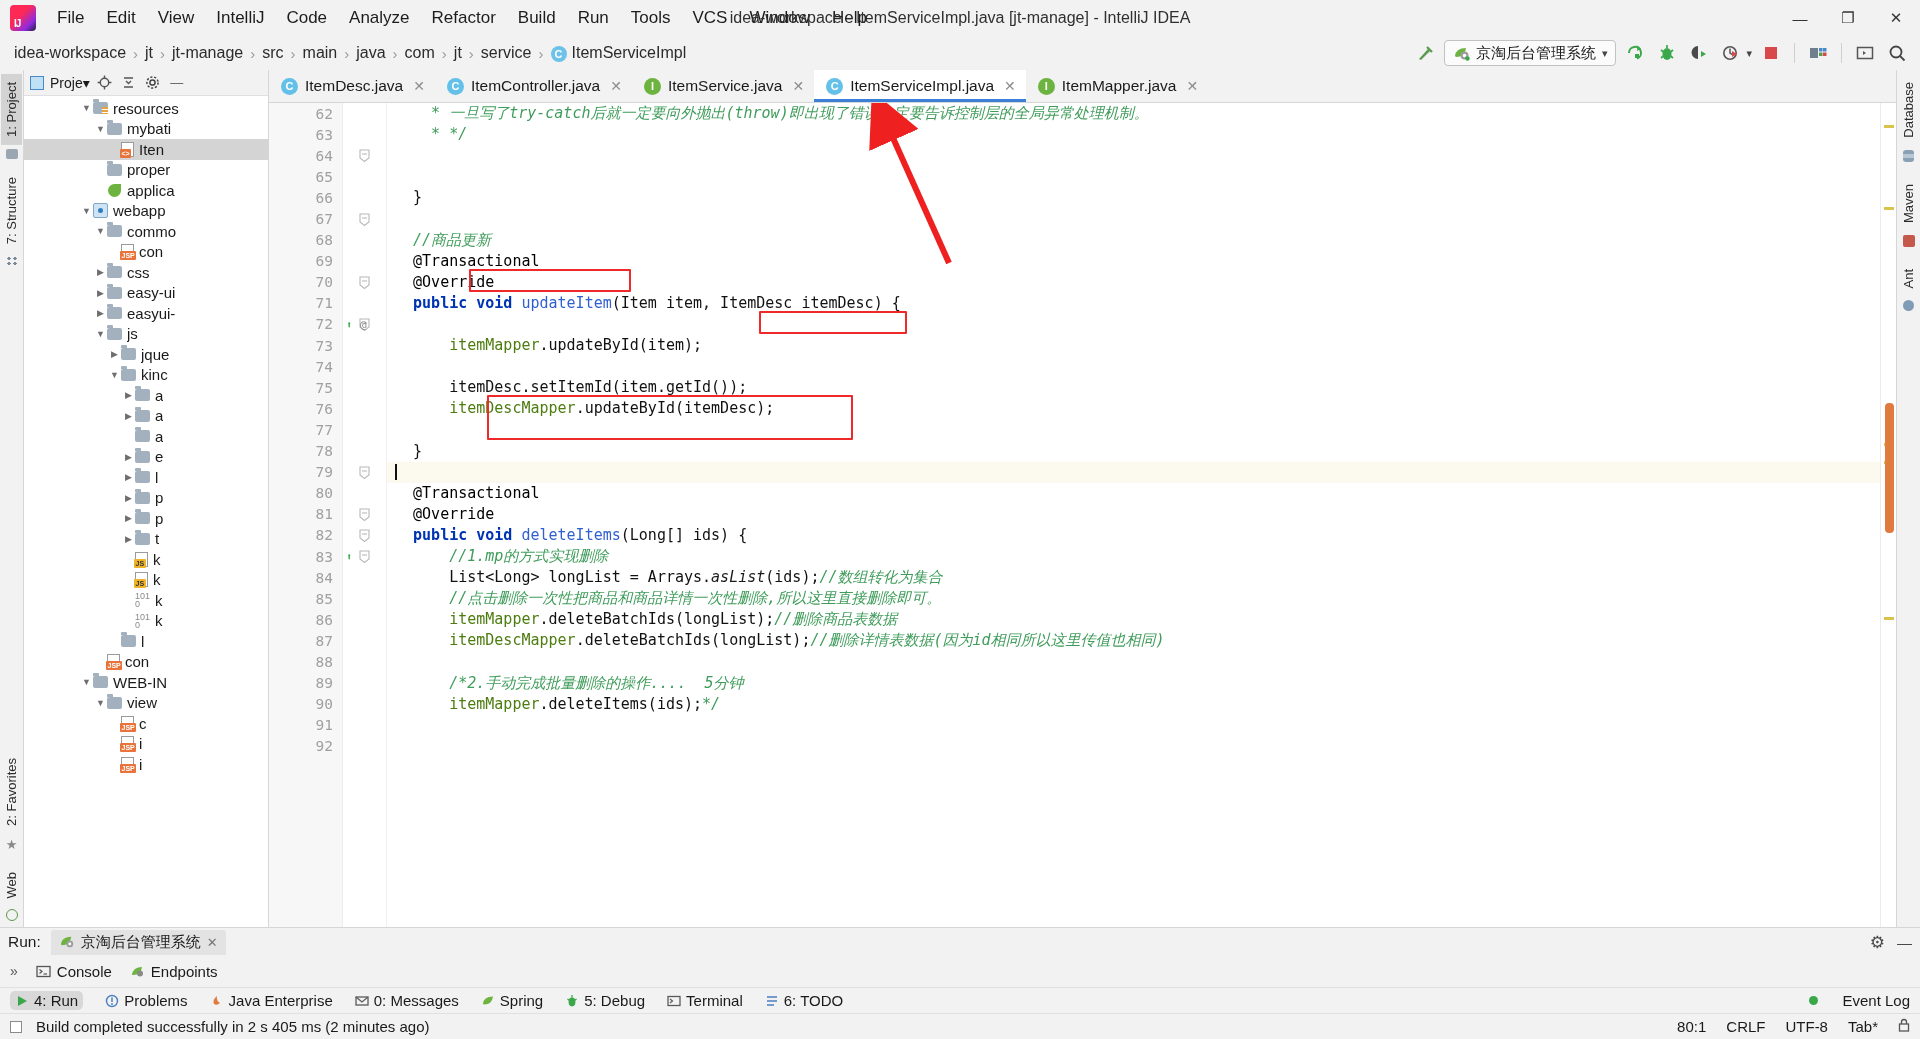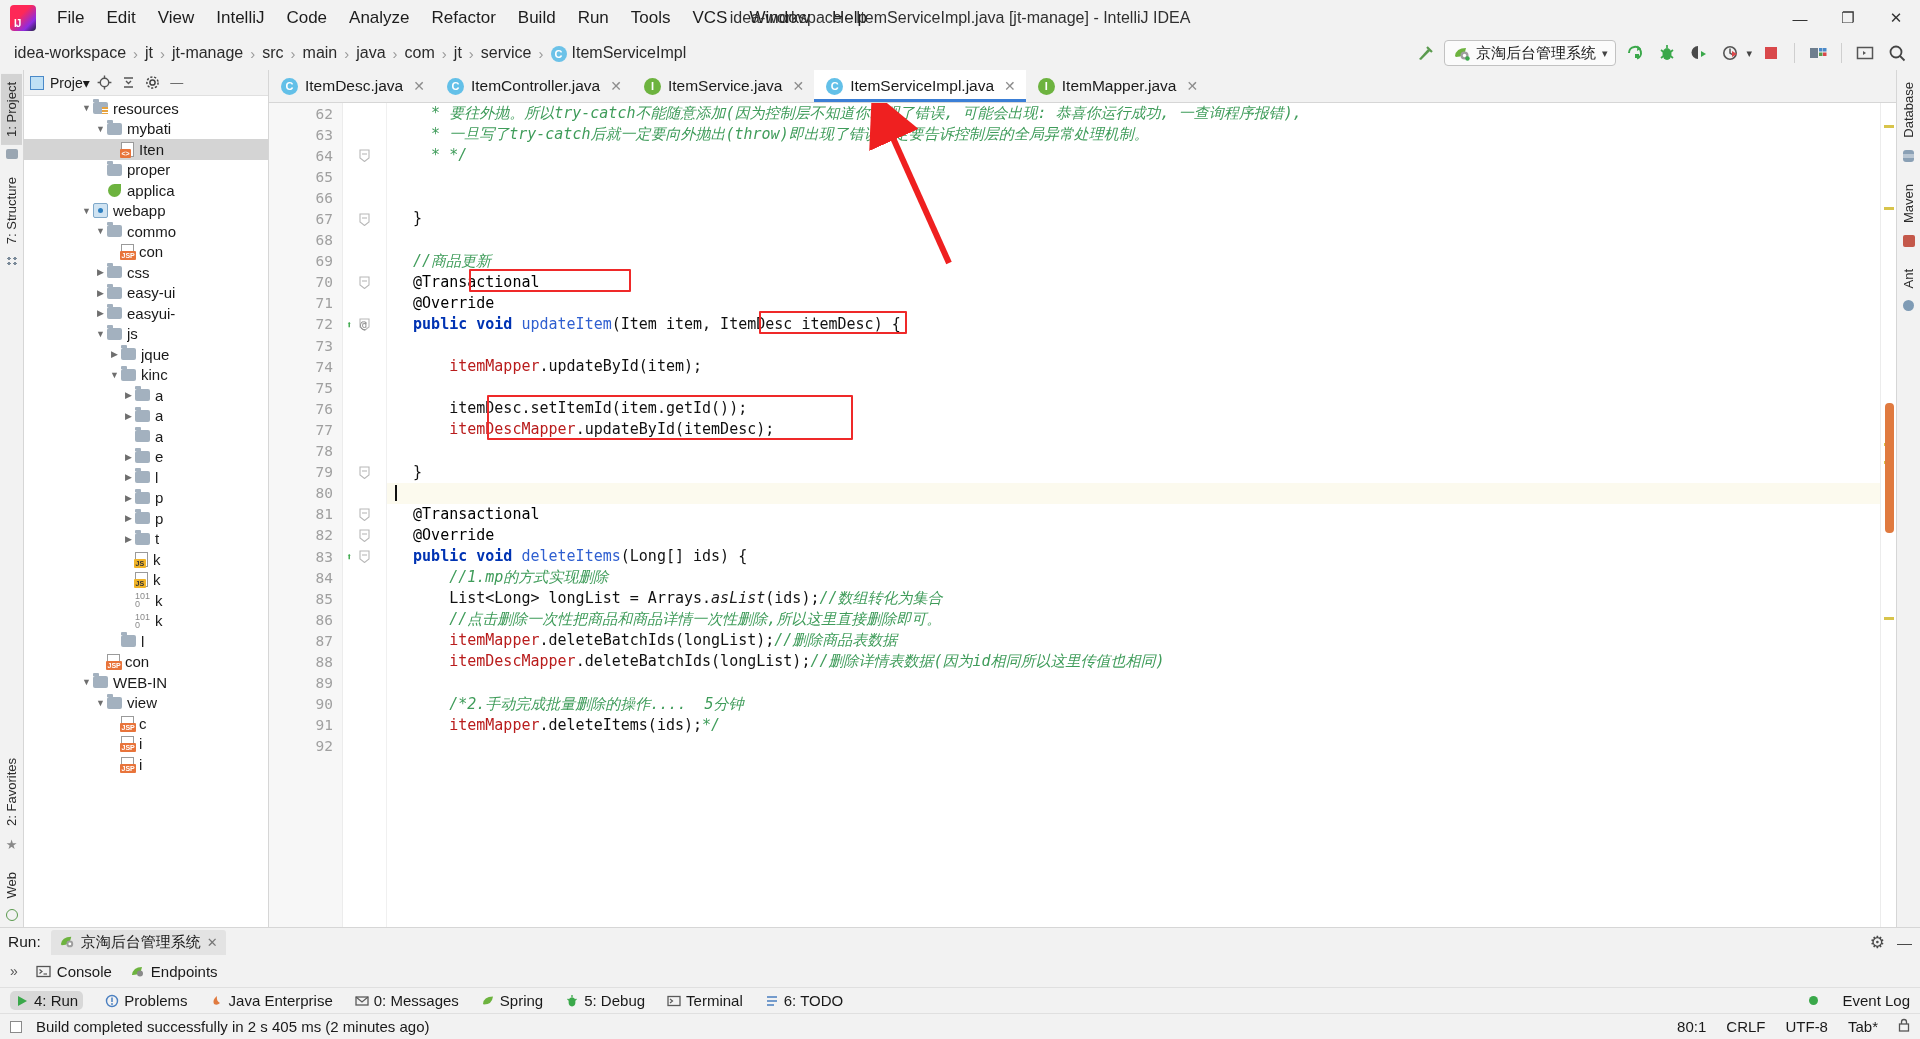"* 要往外抛。所以try-catch不能随意添加(因为控制层不知道你出现了错误," div.cline { html: <div><span> * </span><span>要往外抛。所以try-catch不能随意添加(因为控制层不知道你出现了错误, 可能会出现: 恭喜你运行成功, 一查询程序报错),</span></div> -> none }
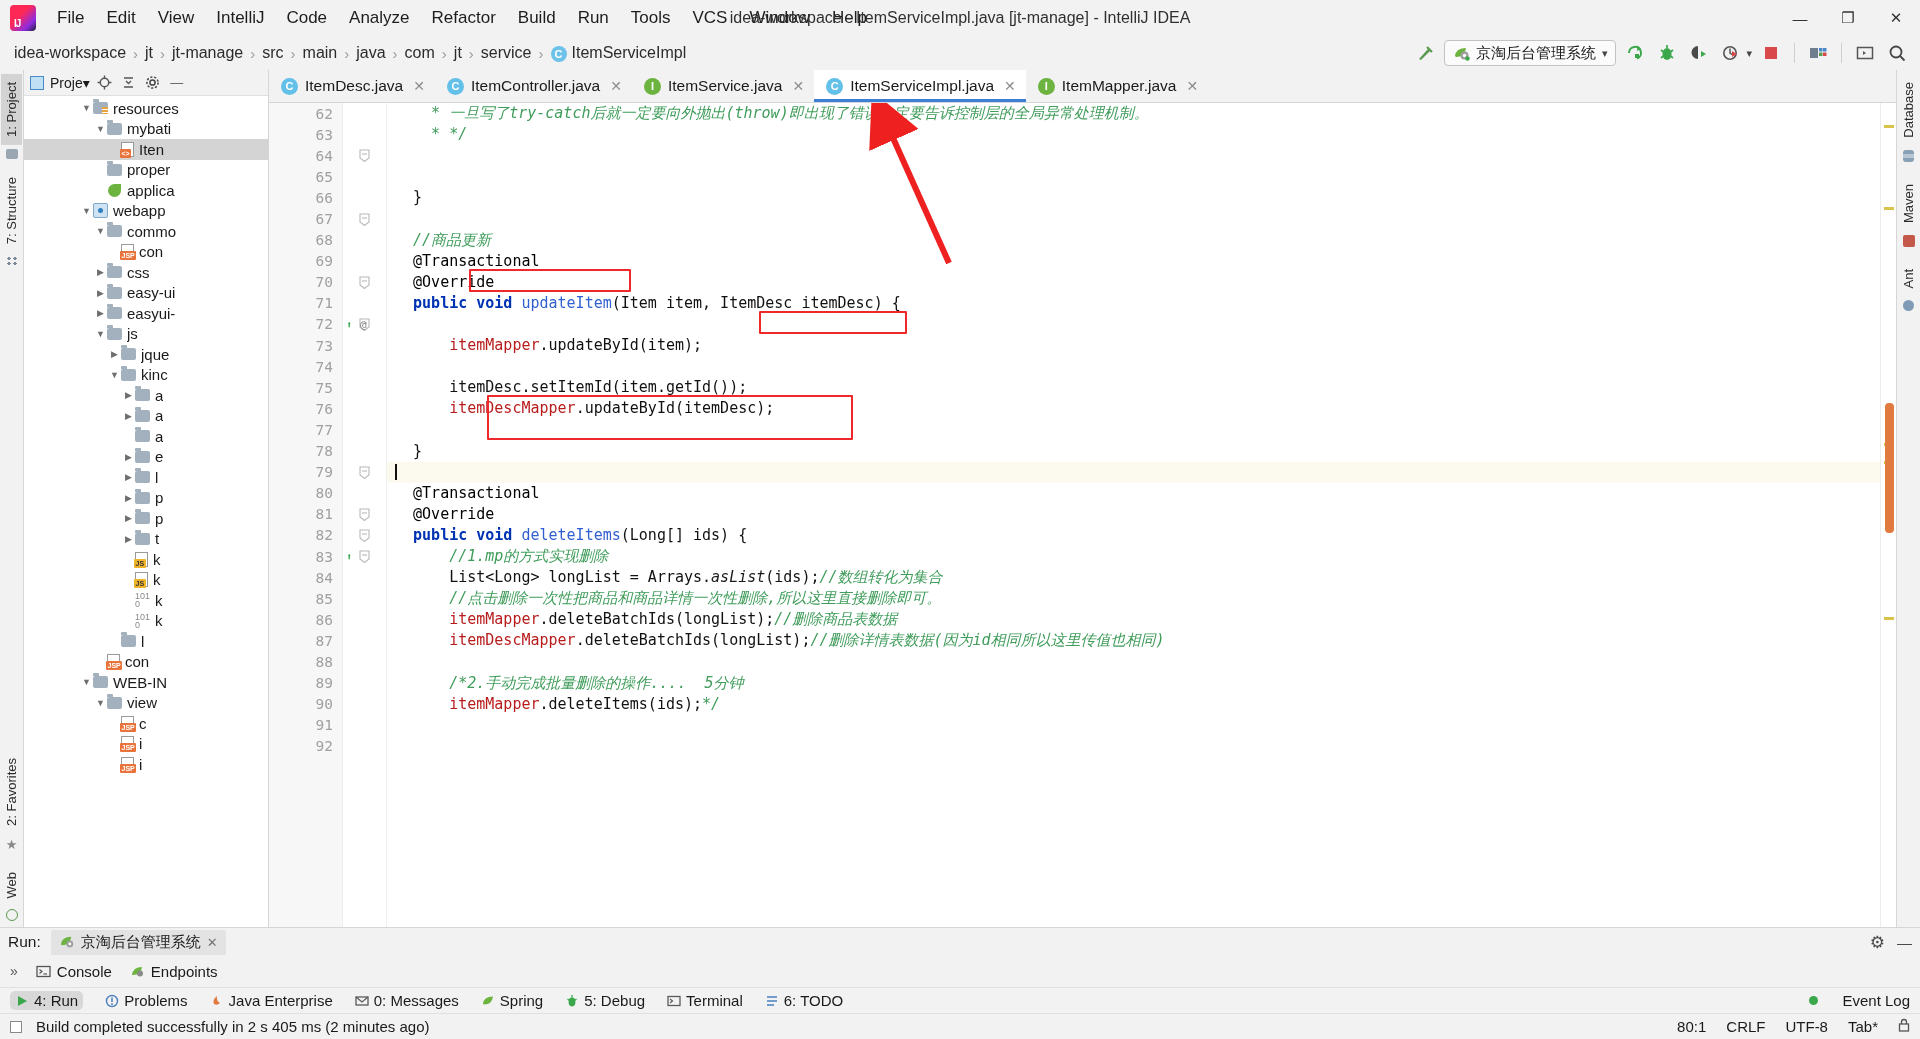"itemMapper" .fld { color: #b91c1c -> #4d7c0f }
